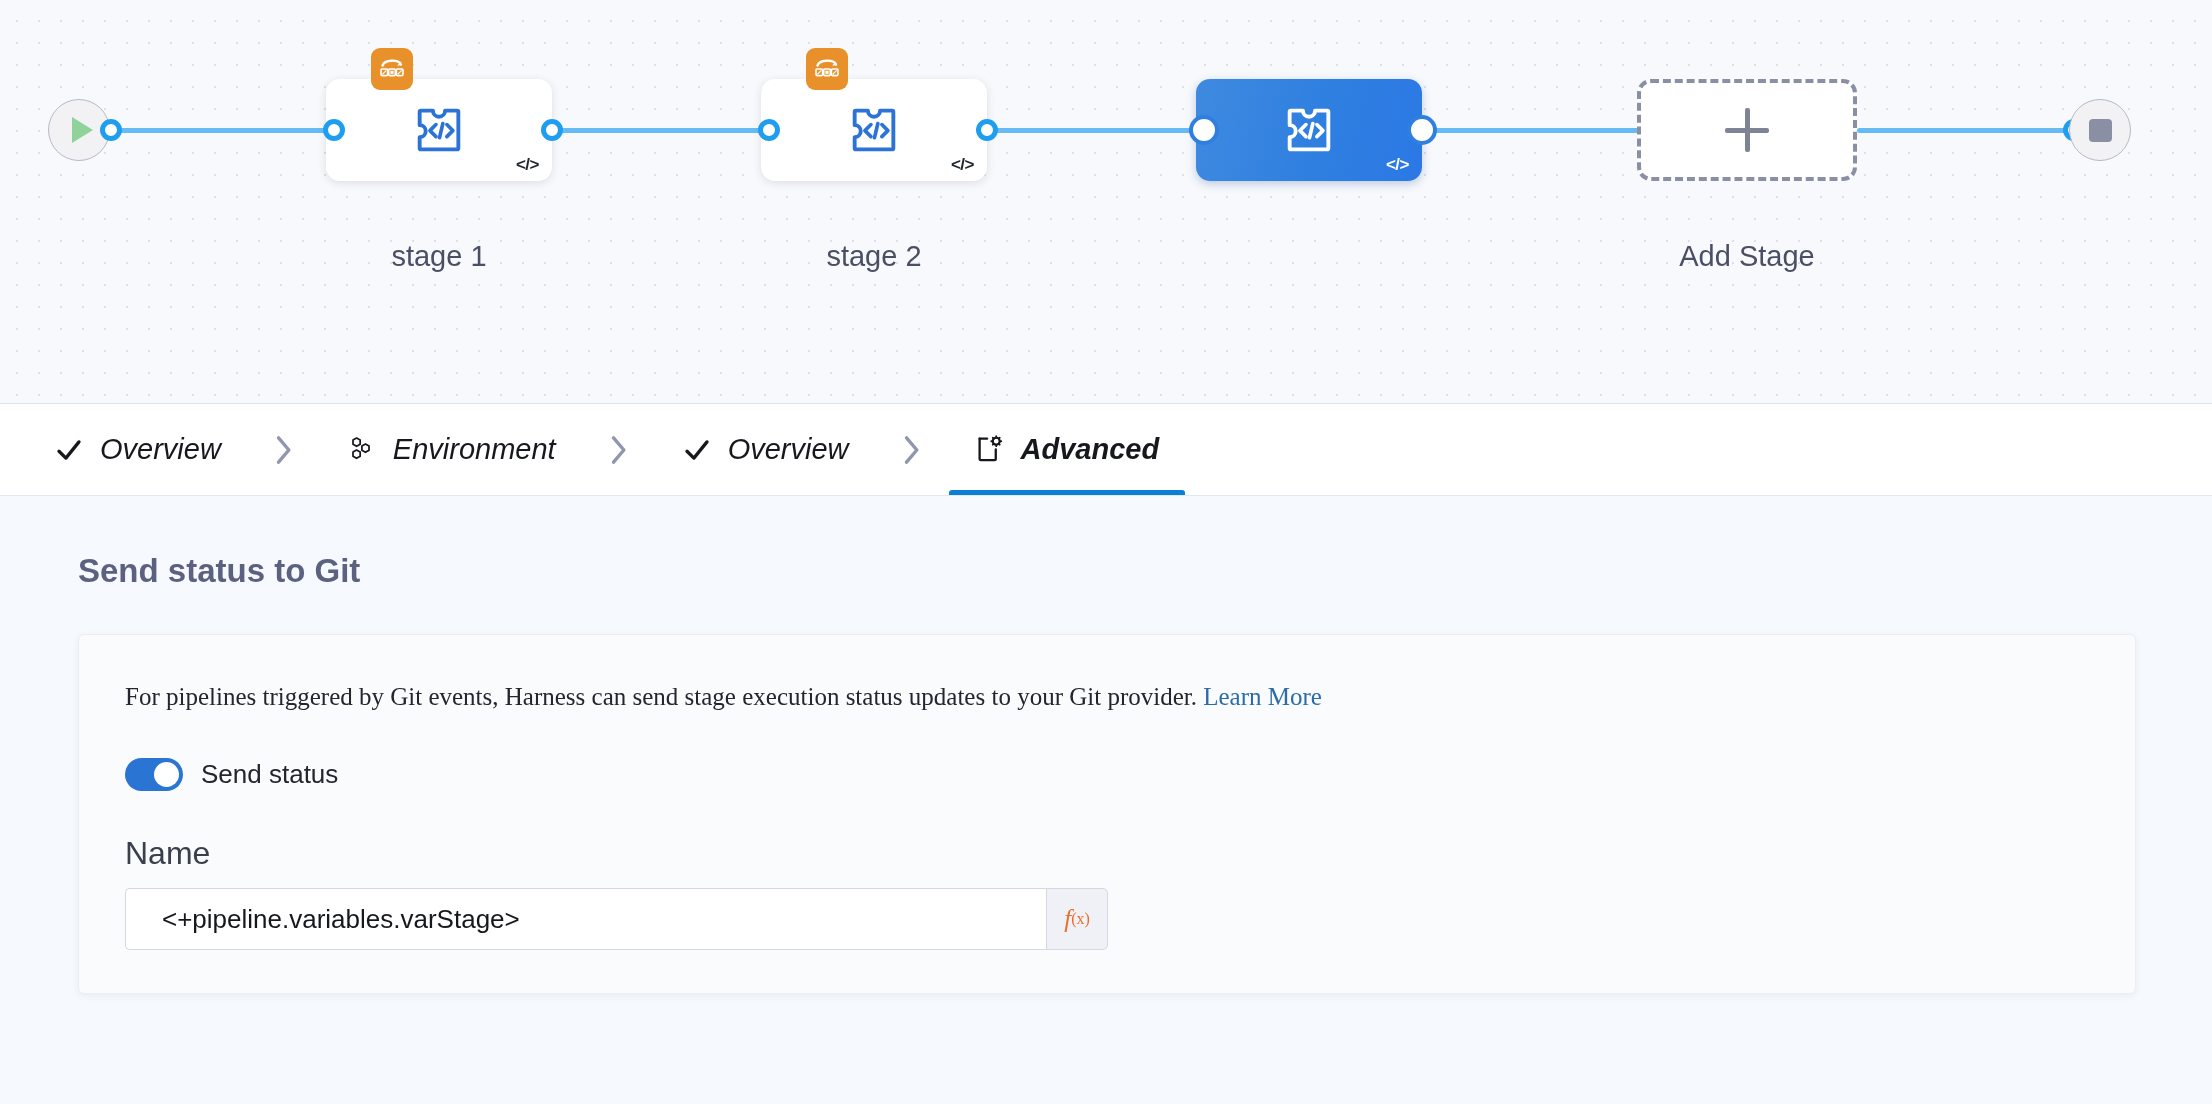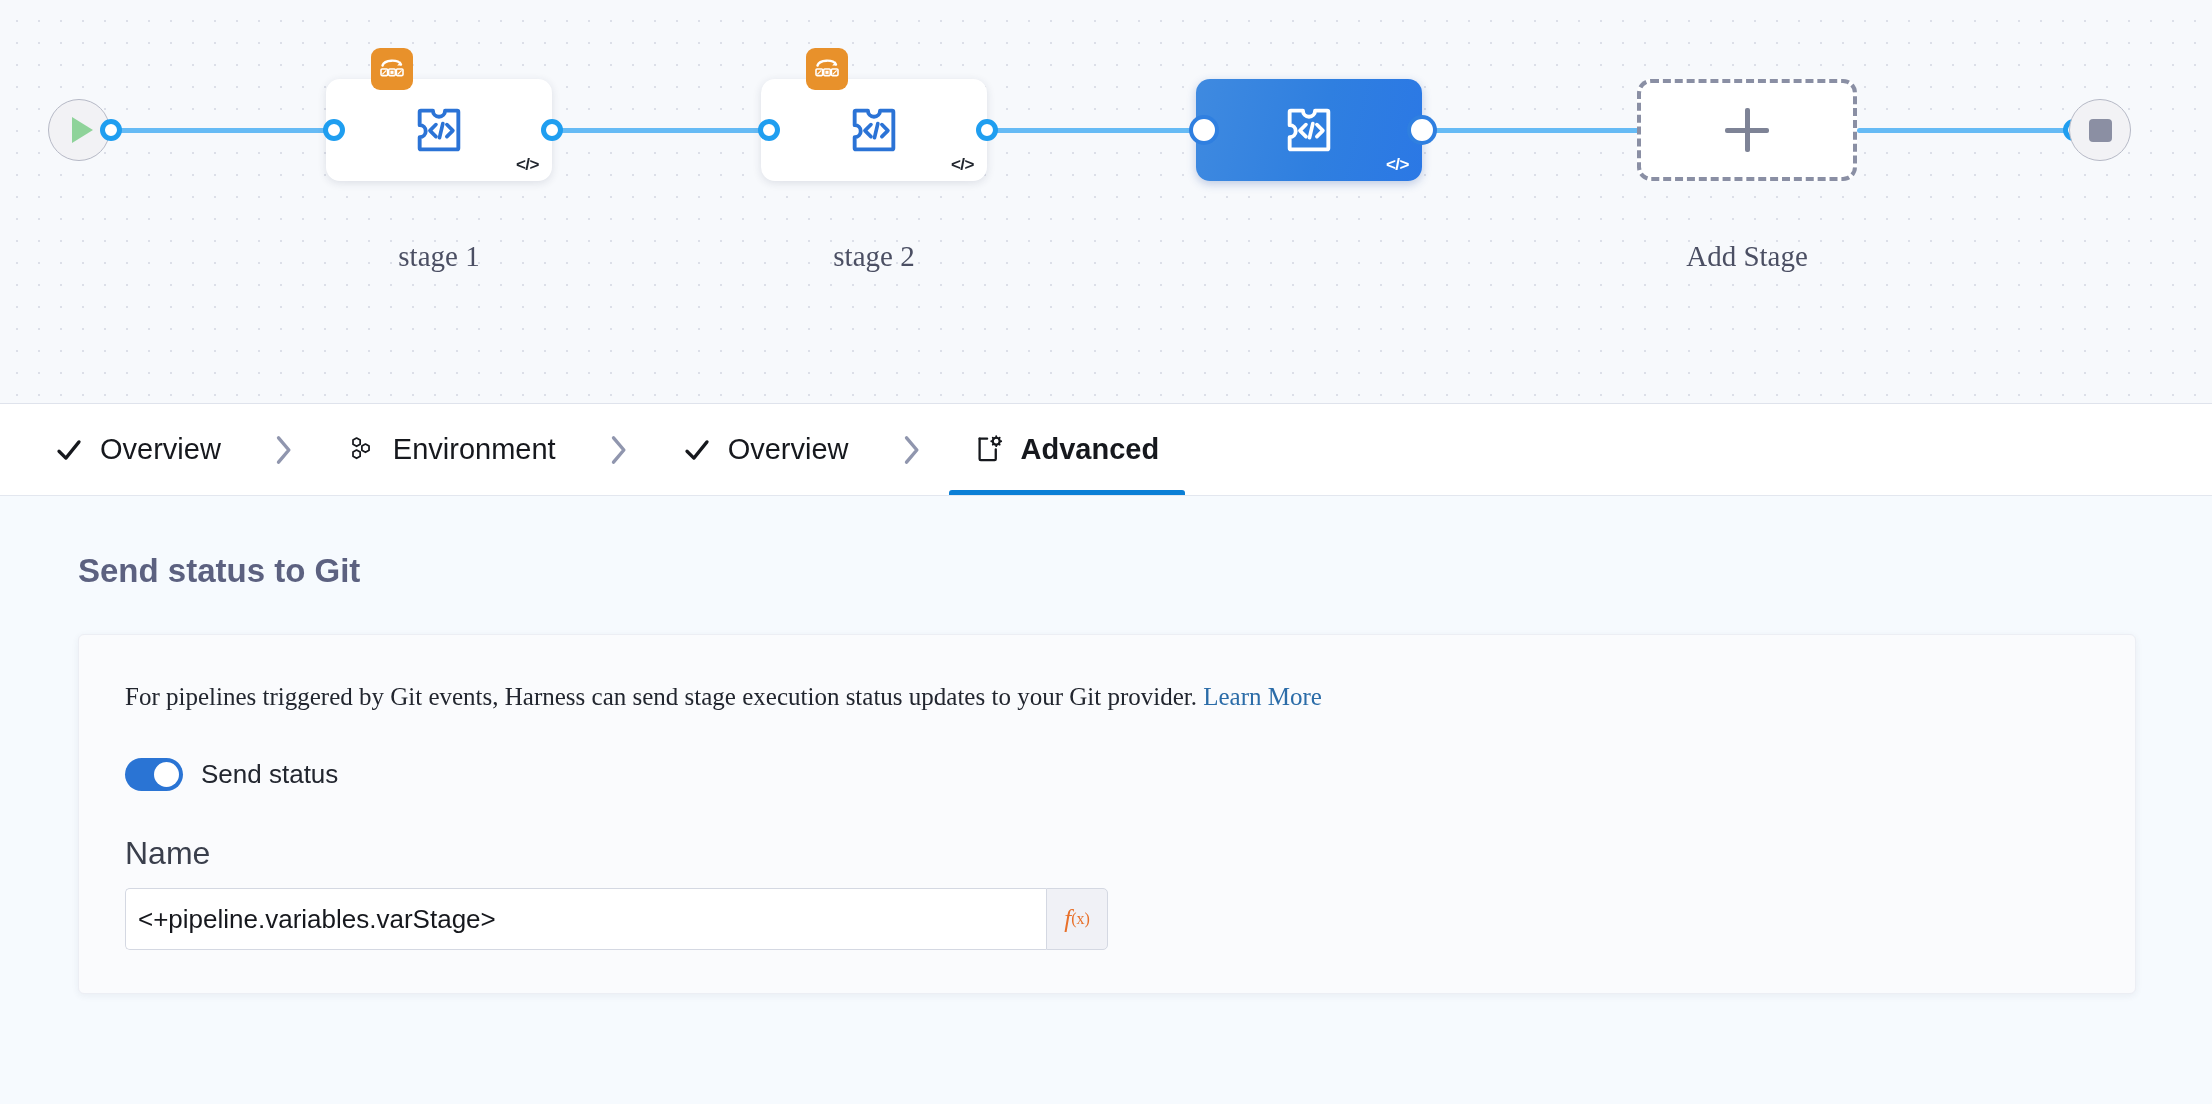"stage 1" .stage-label { font-family: Liberation Serif, serif -> Liberation Sans, sans-serif }
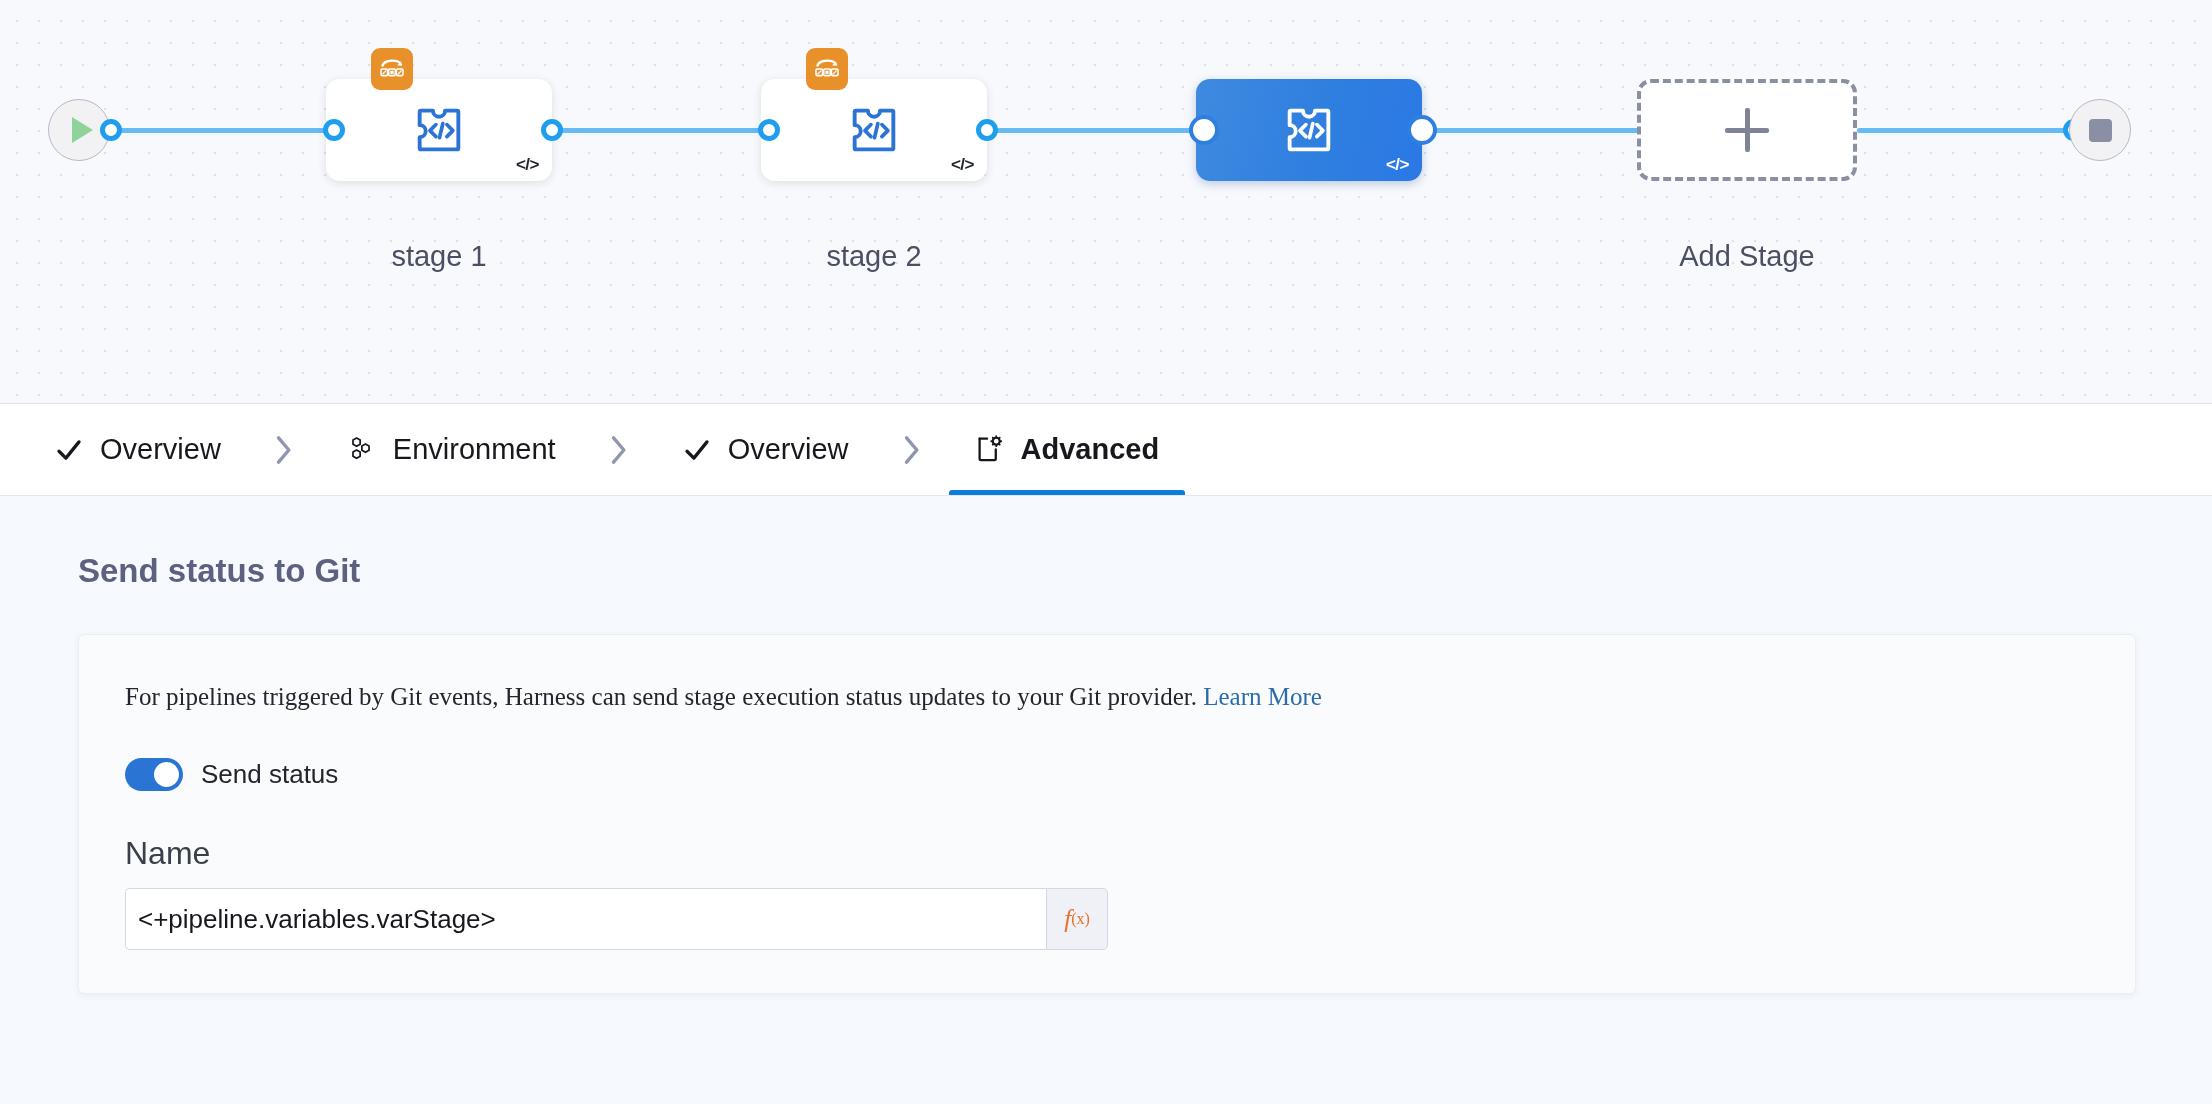"Overview" .tab-label { font-style: none -> italic }
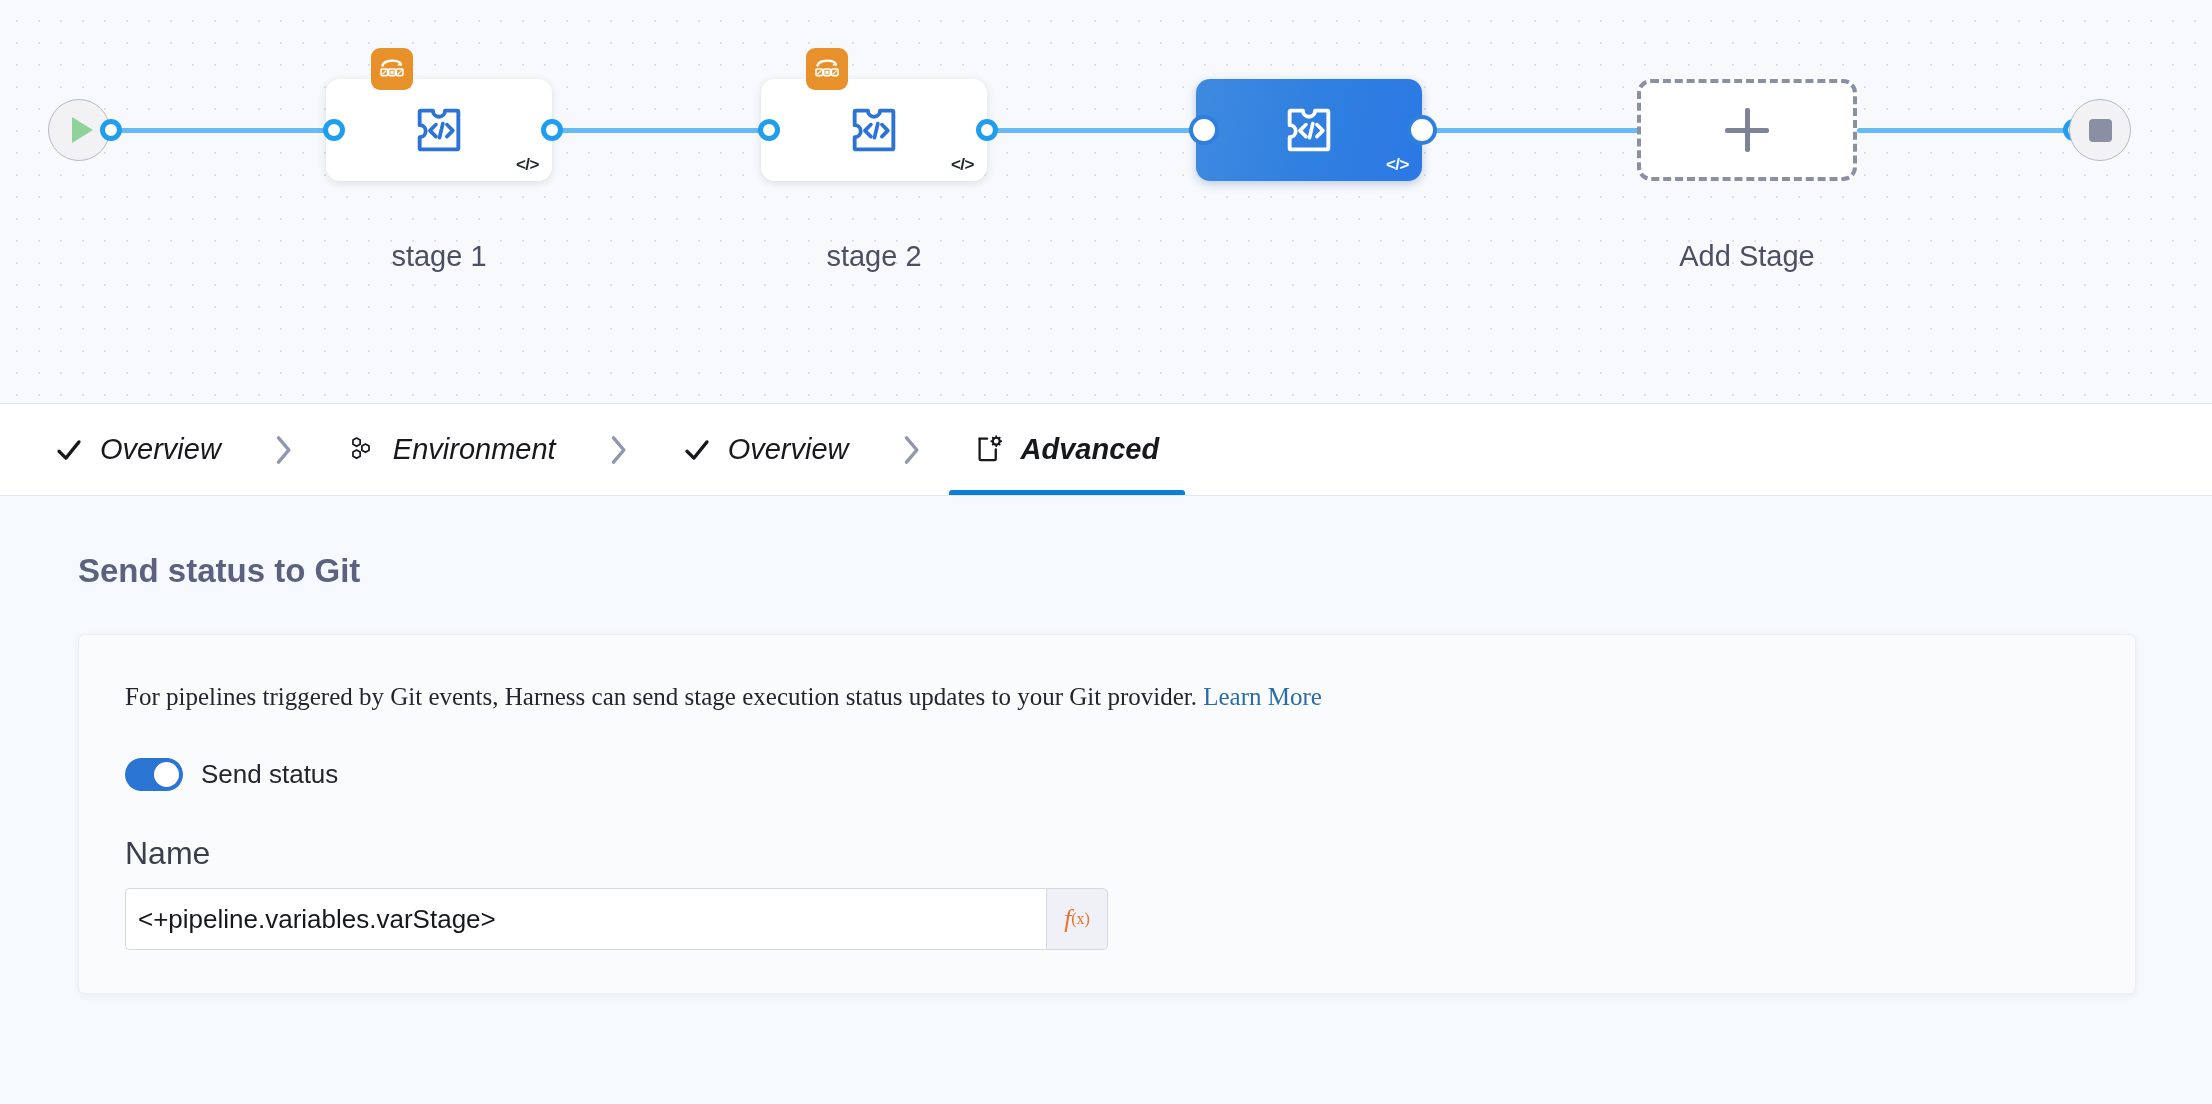"<+pipeline.variables.varStage>" .text-input { padding: 0 12px -> 0 36px }
